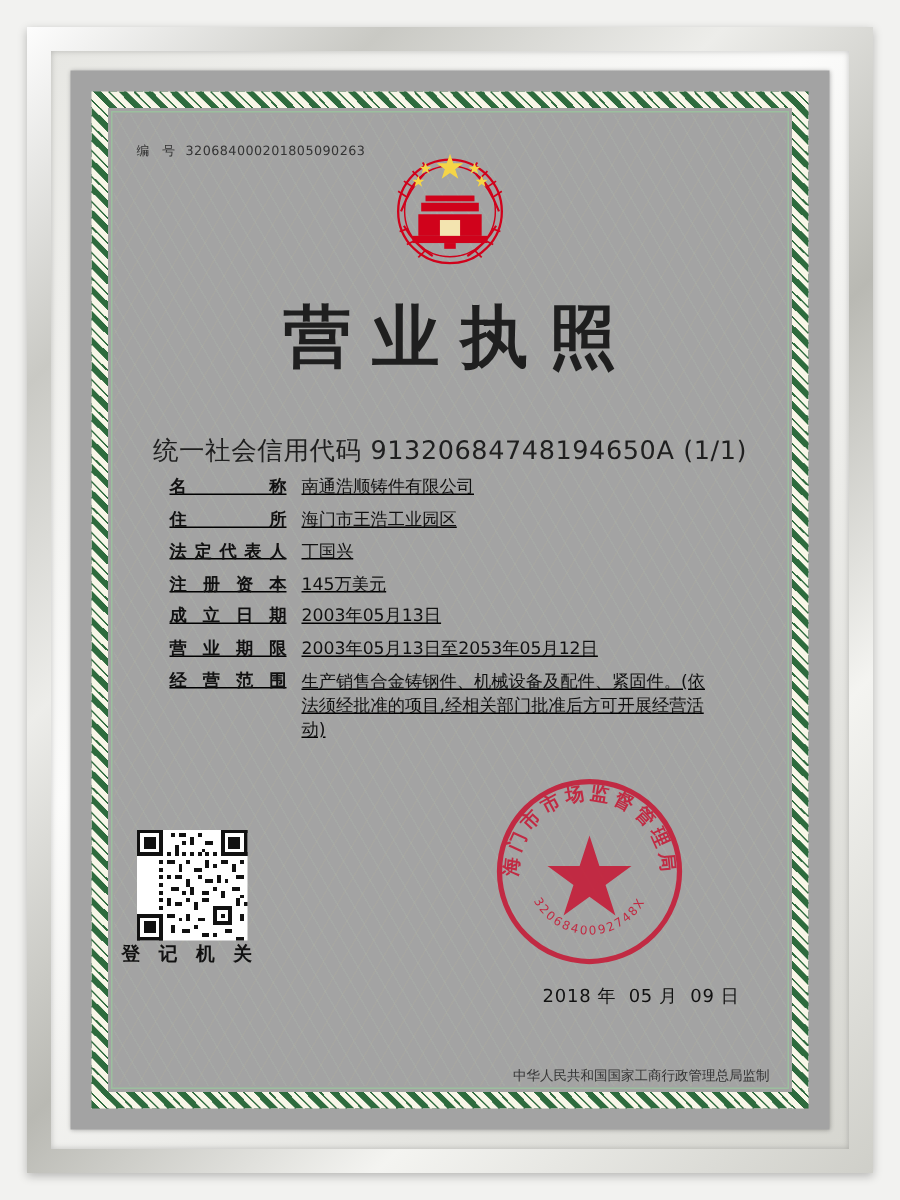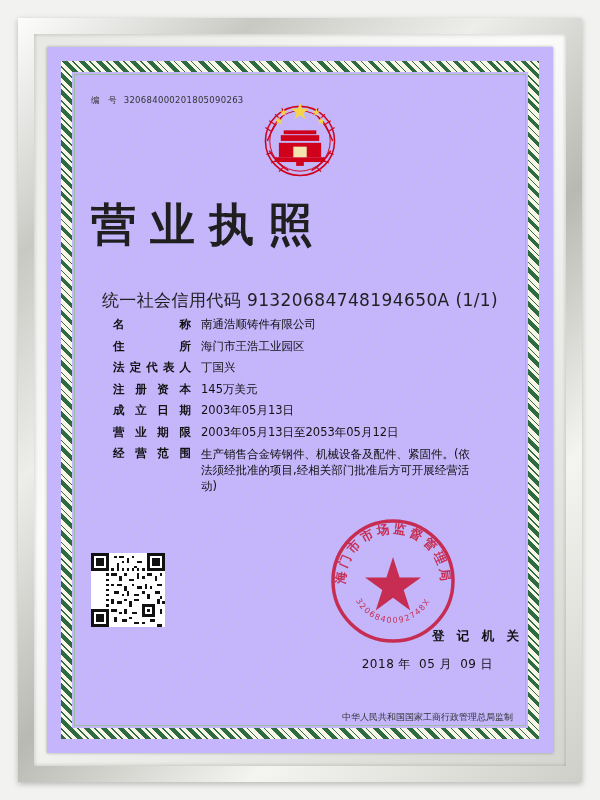"编 号 3206840002018050902​63" .cert { background: #c4b5fd -> #a3a3a3 }
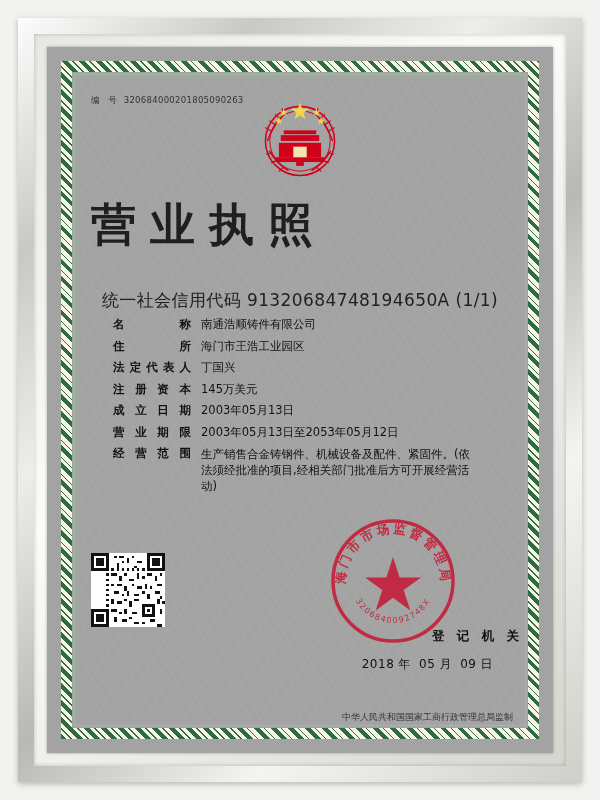"营业执照" .title { text-align: left -> center }
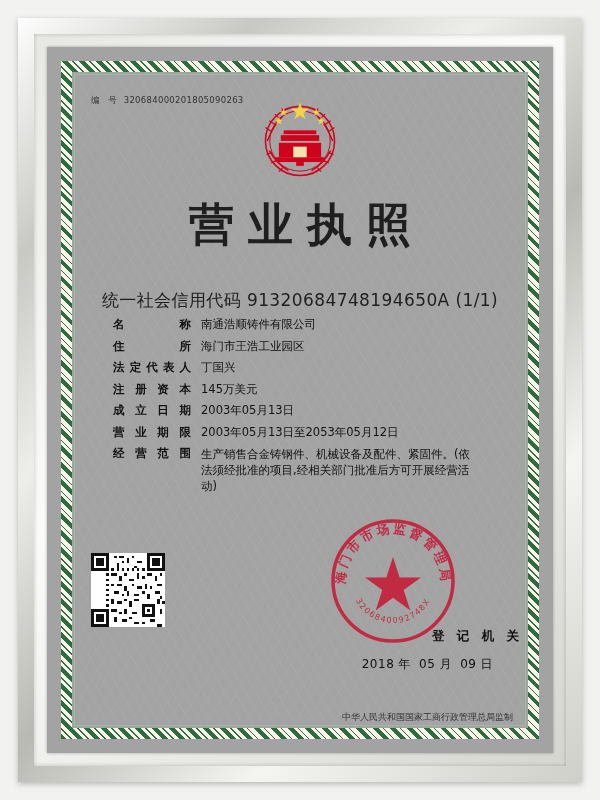"名称" .fields { text-decoration: none -> underline }
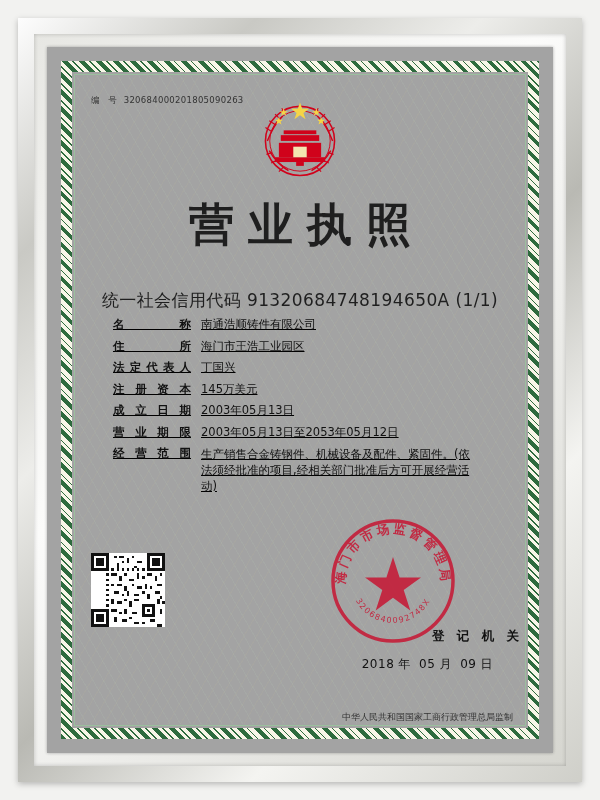"登 记 机 关" .registrar { text-align: right -> left }
